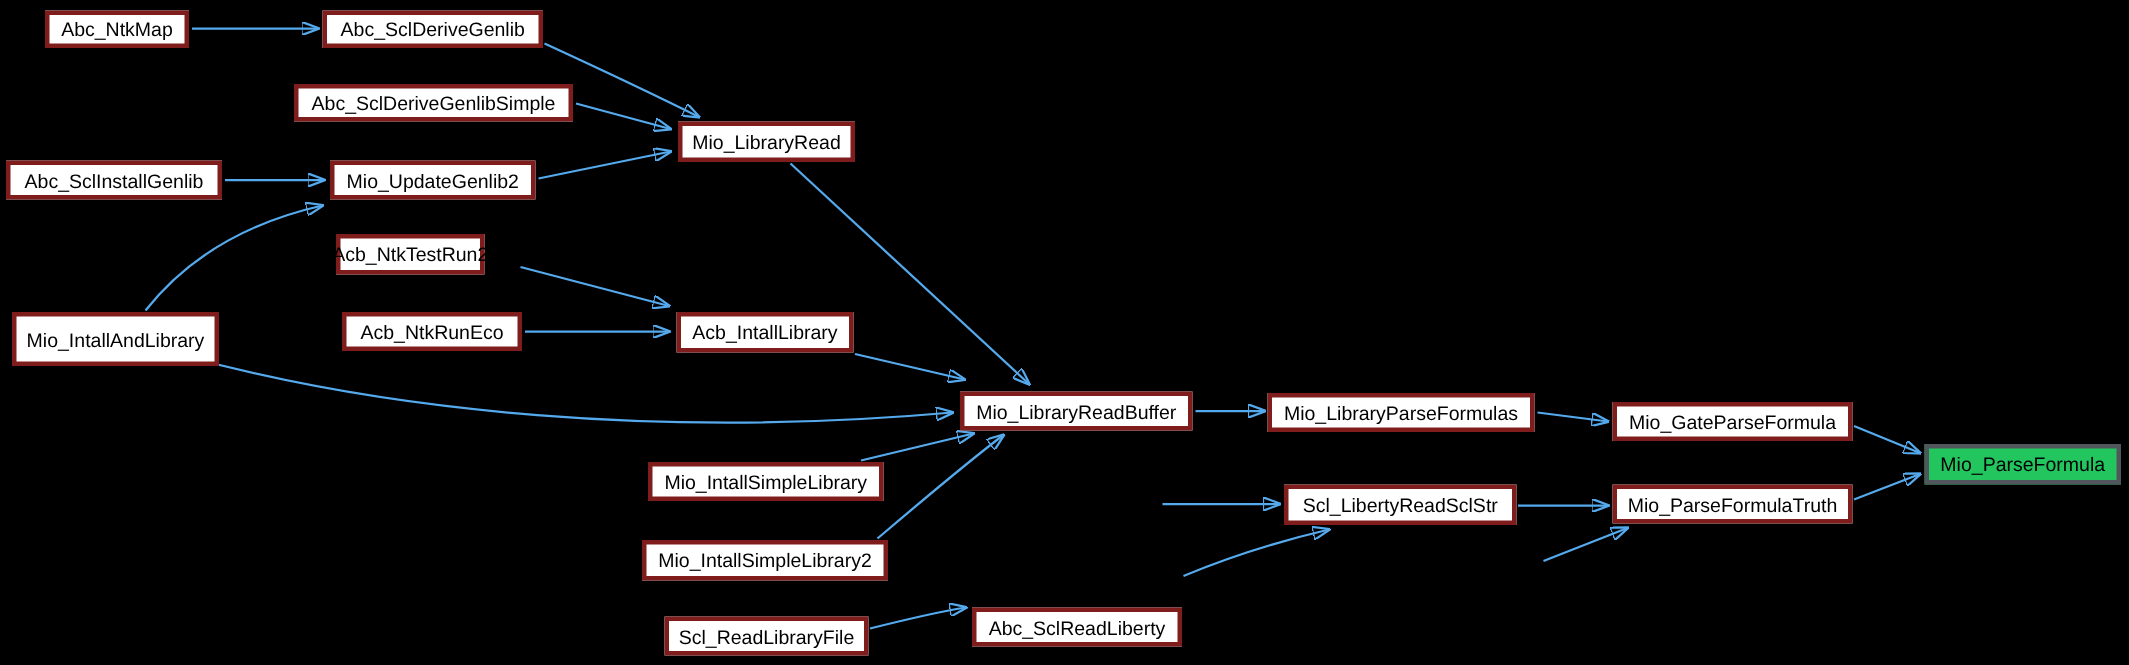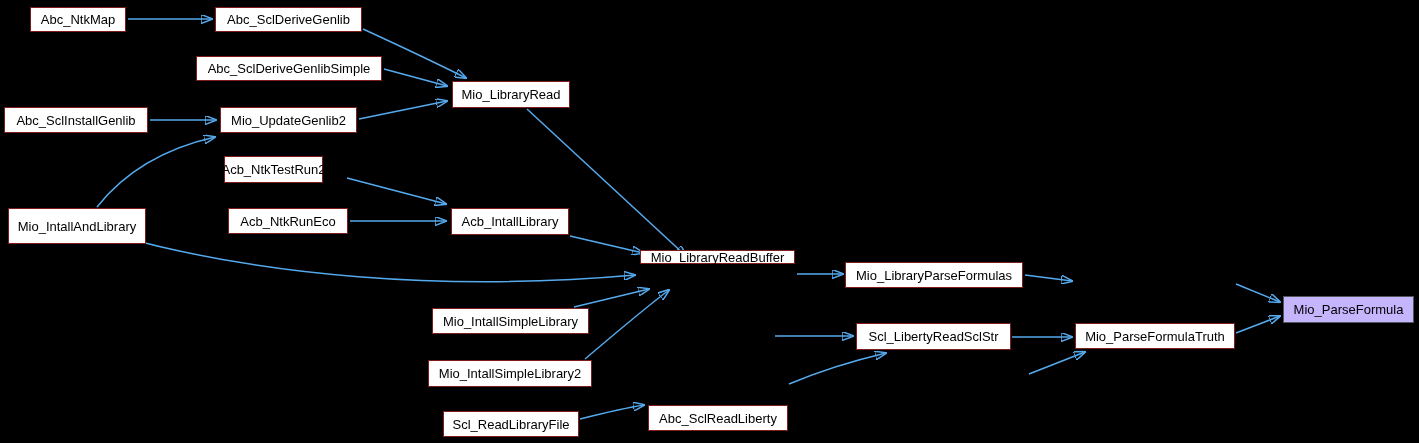"Abc_NtkMap" .node { border: 1px solid #7f1d1d -> 3px solid #7f1d1d }
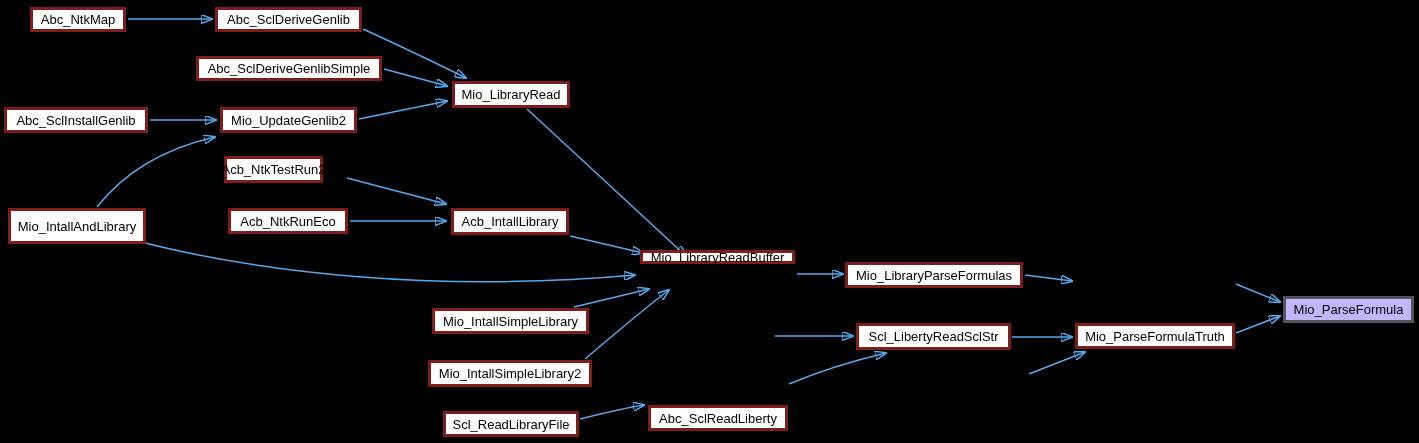"Mio_LibraryReadBuffer" div.node { height: 14px -> 26px; top: 250px -> 261px }
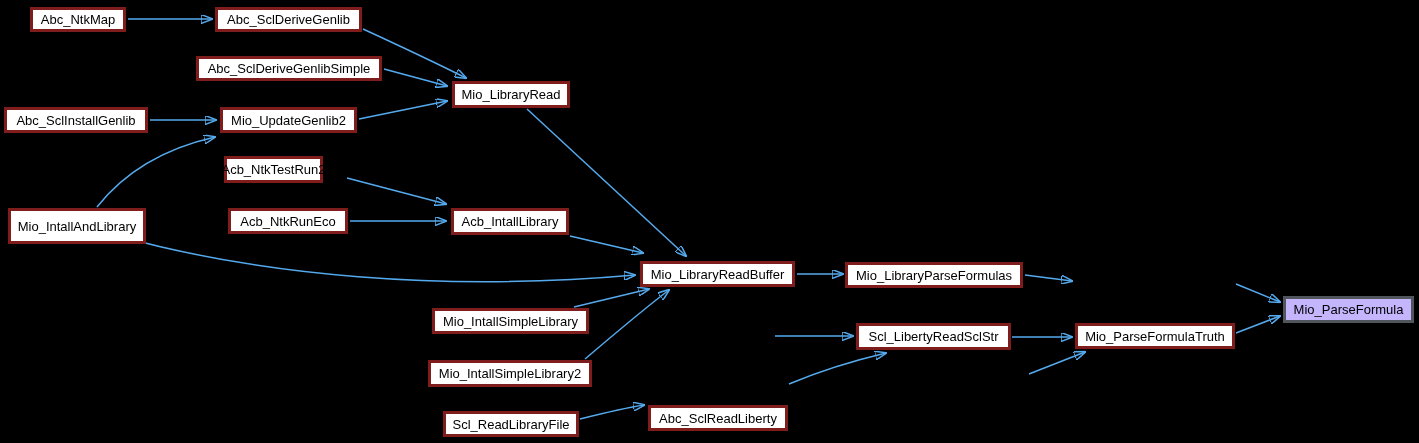"Mio_GateParseFormula" div.node { html: none -> <div>Mio_GateParseFormula</div> }
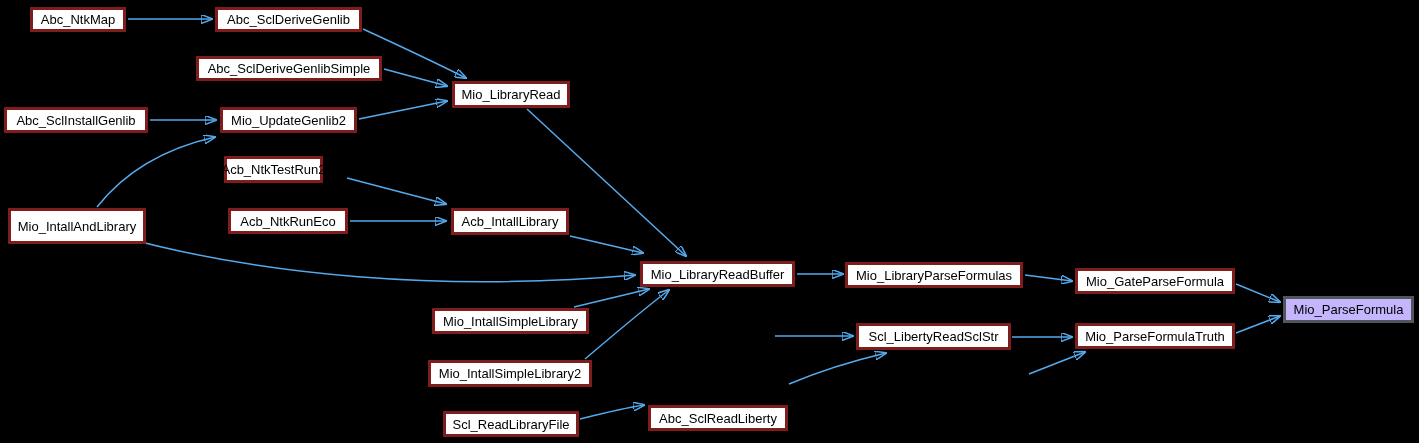"Mio_ParseFormula" .node.highlight { background: #c4b5fd -> #22c55e }
